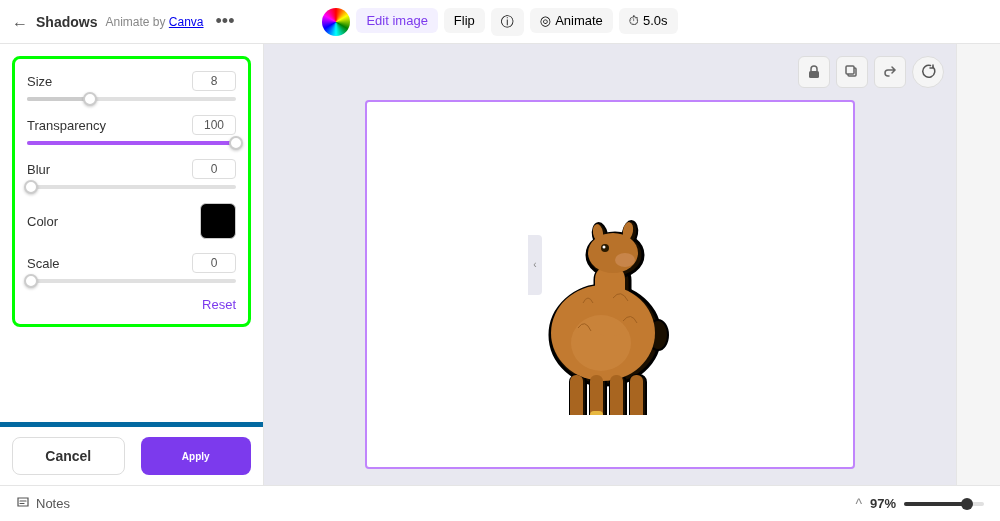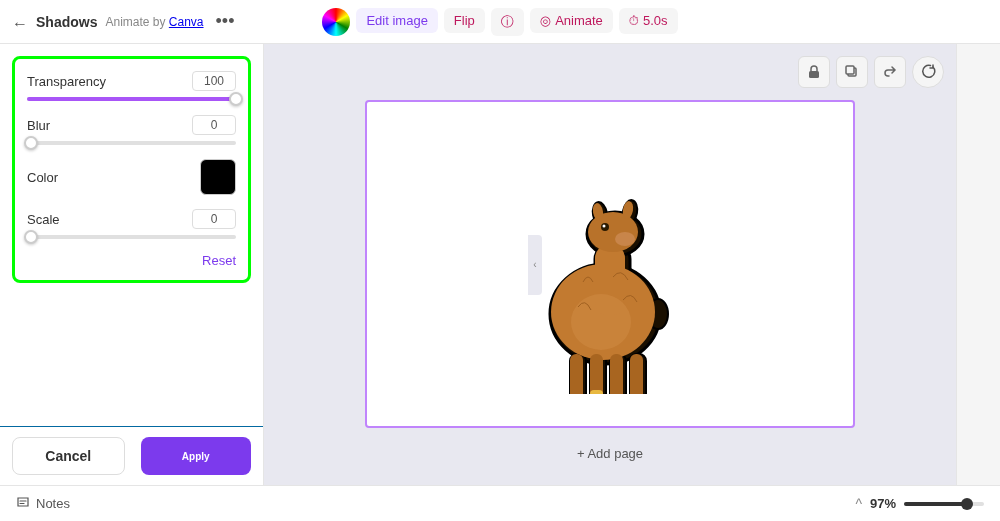"Flip" .topbar-btn { color: #be185d -> #000000 }
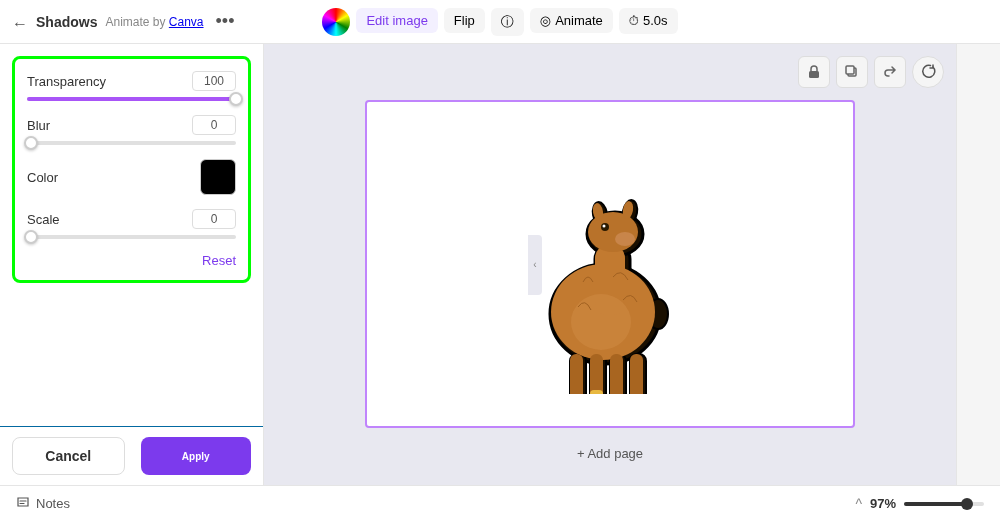"Size" div.control-row { html: none -> <div> <div> <span>Size</span> <input> </div> <div> <div></div> <div></div> </div> </div> }
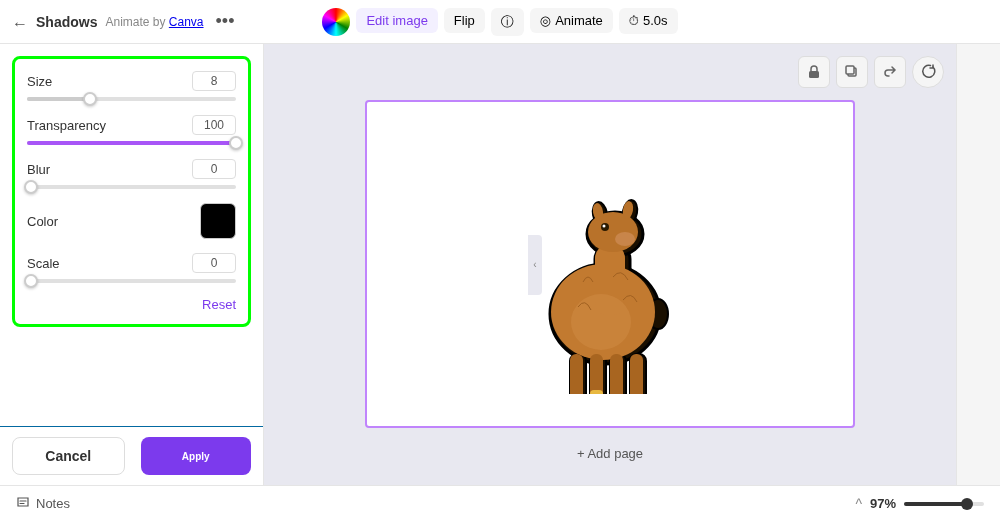"Cancel" .panel-footer { border-top: 1px solid #0369a1 -> 5px solid #0369a1 }
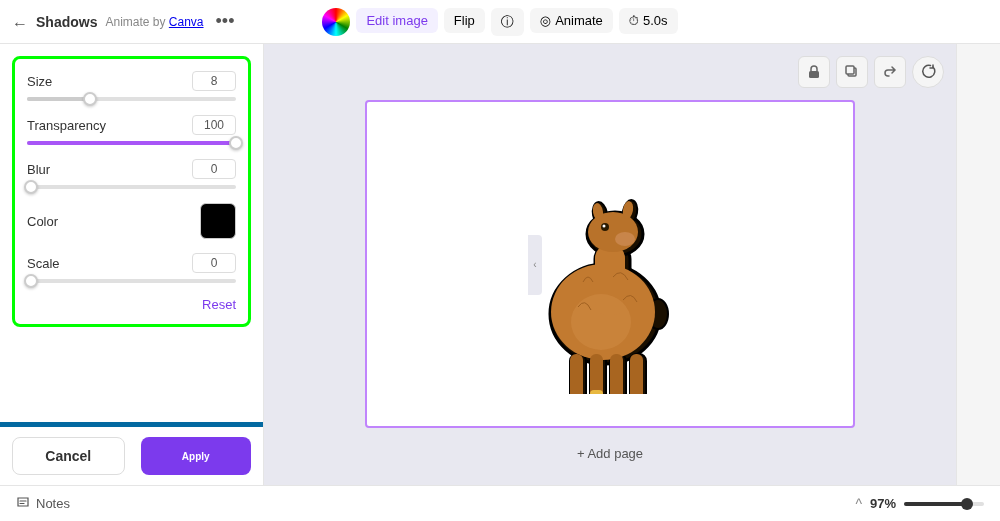"+ Add page" button.add-page-btn { html: <button>+ Add page</button> -> none }
